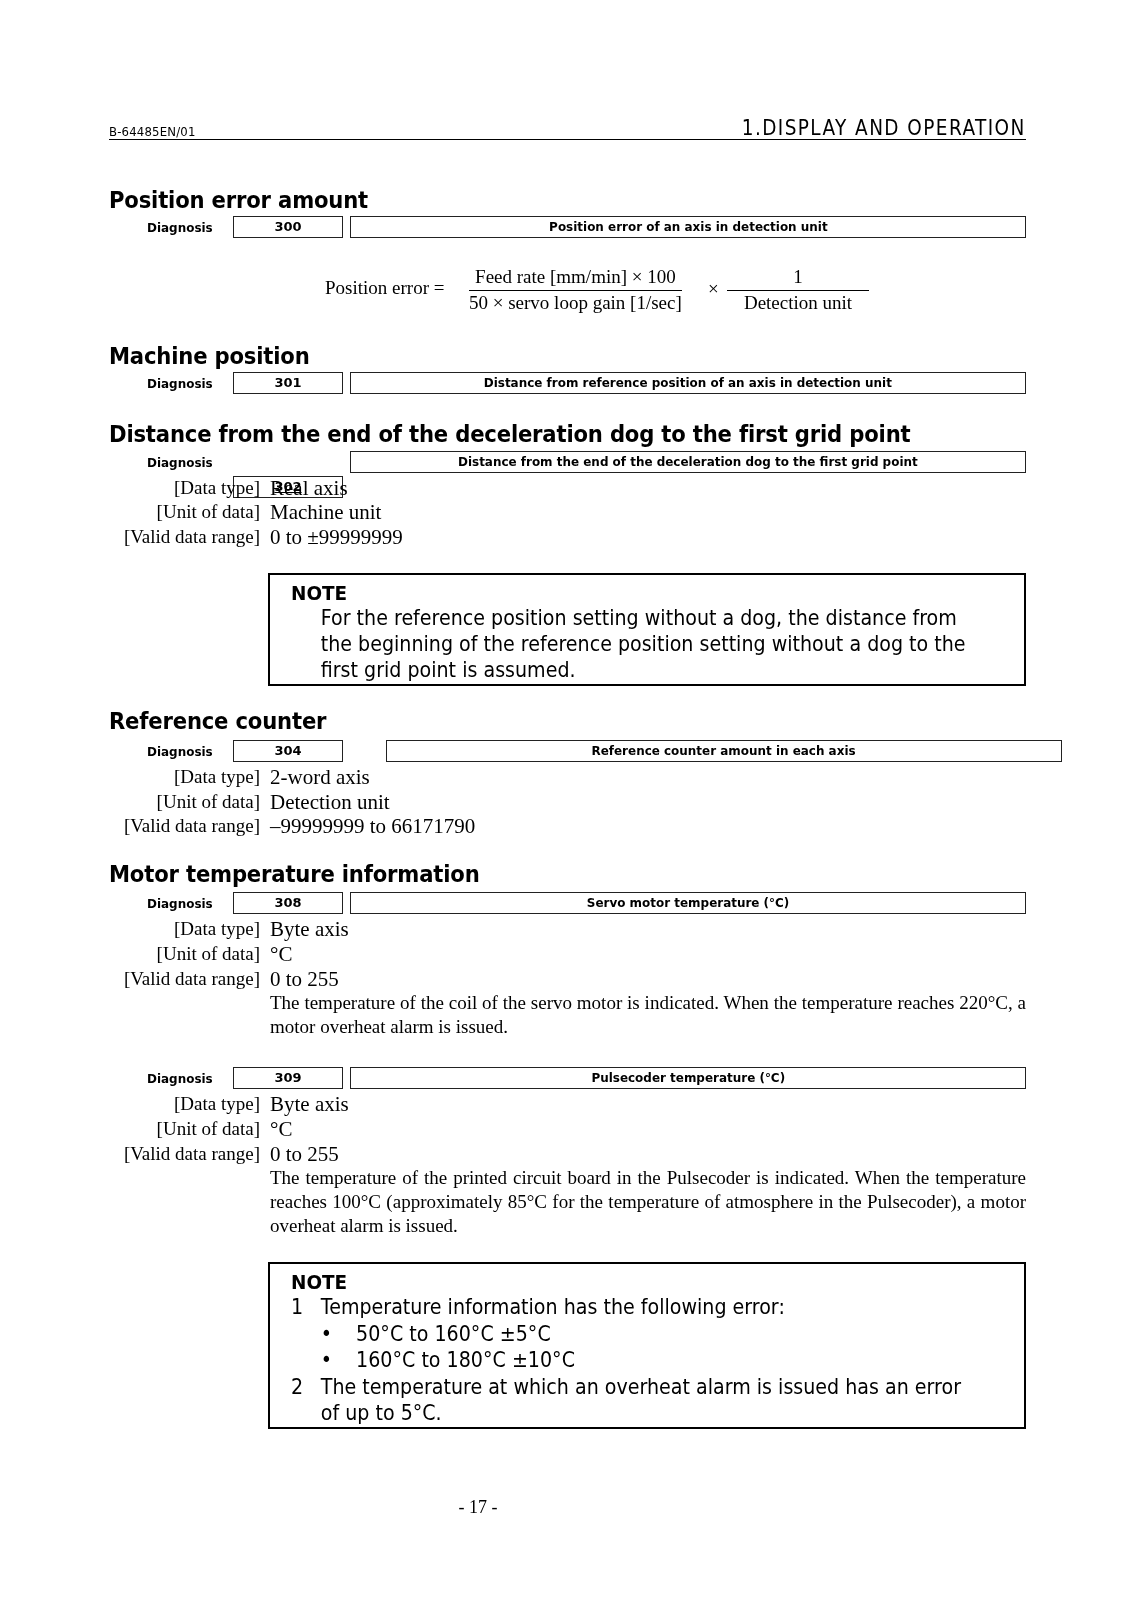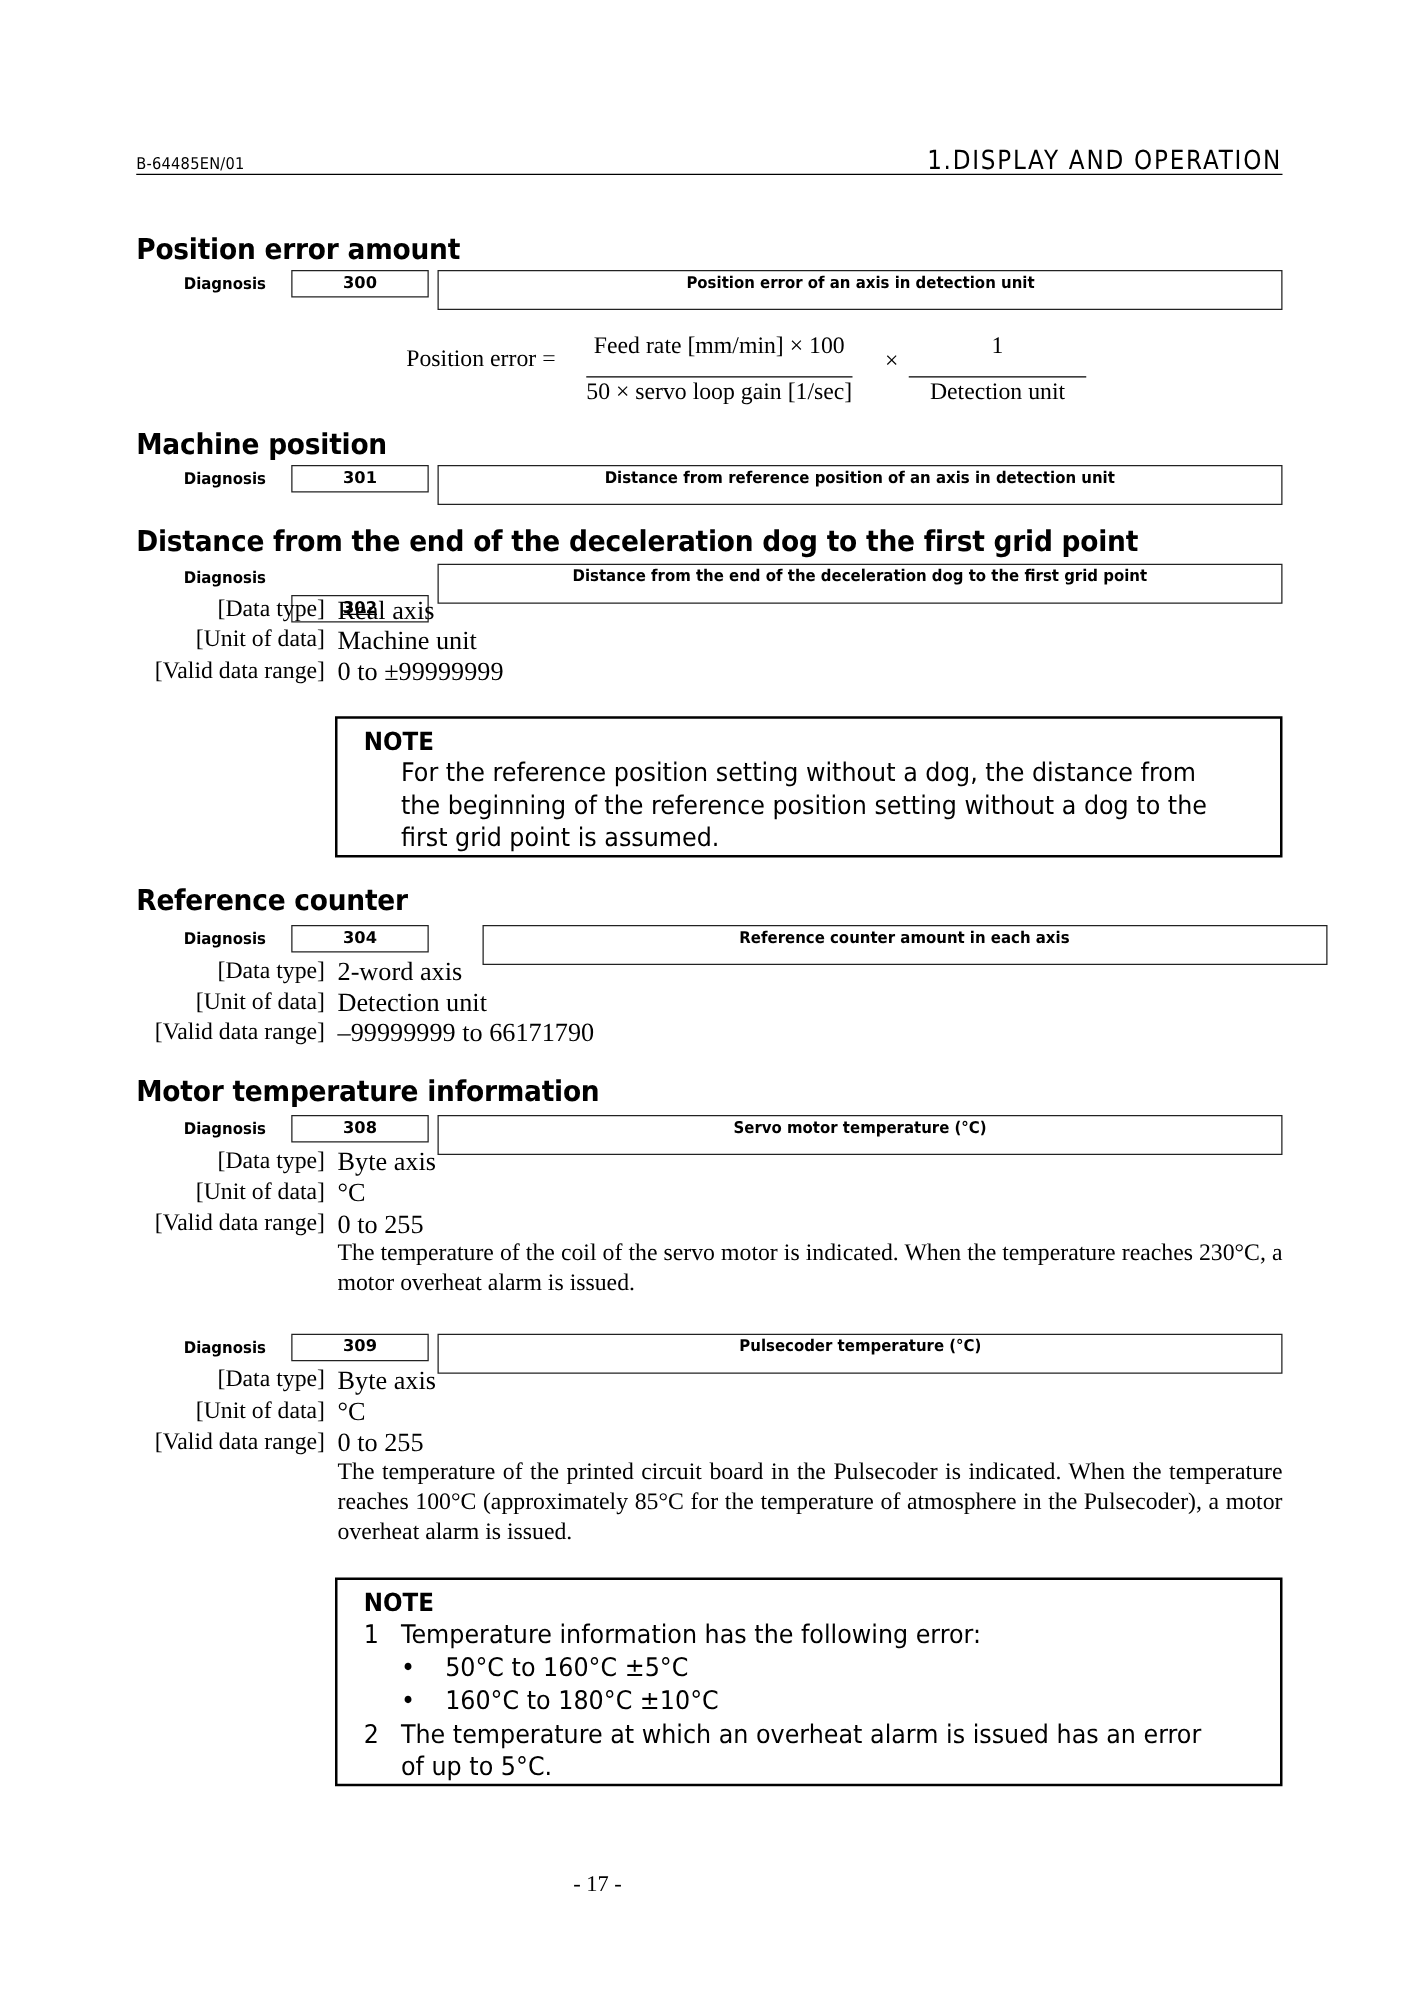"Position error of an axis" .diag-desc { height: 32px -> 22px }
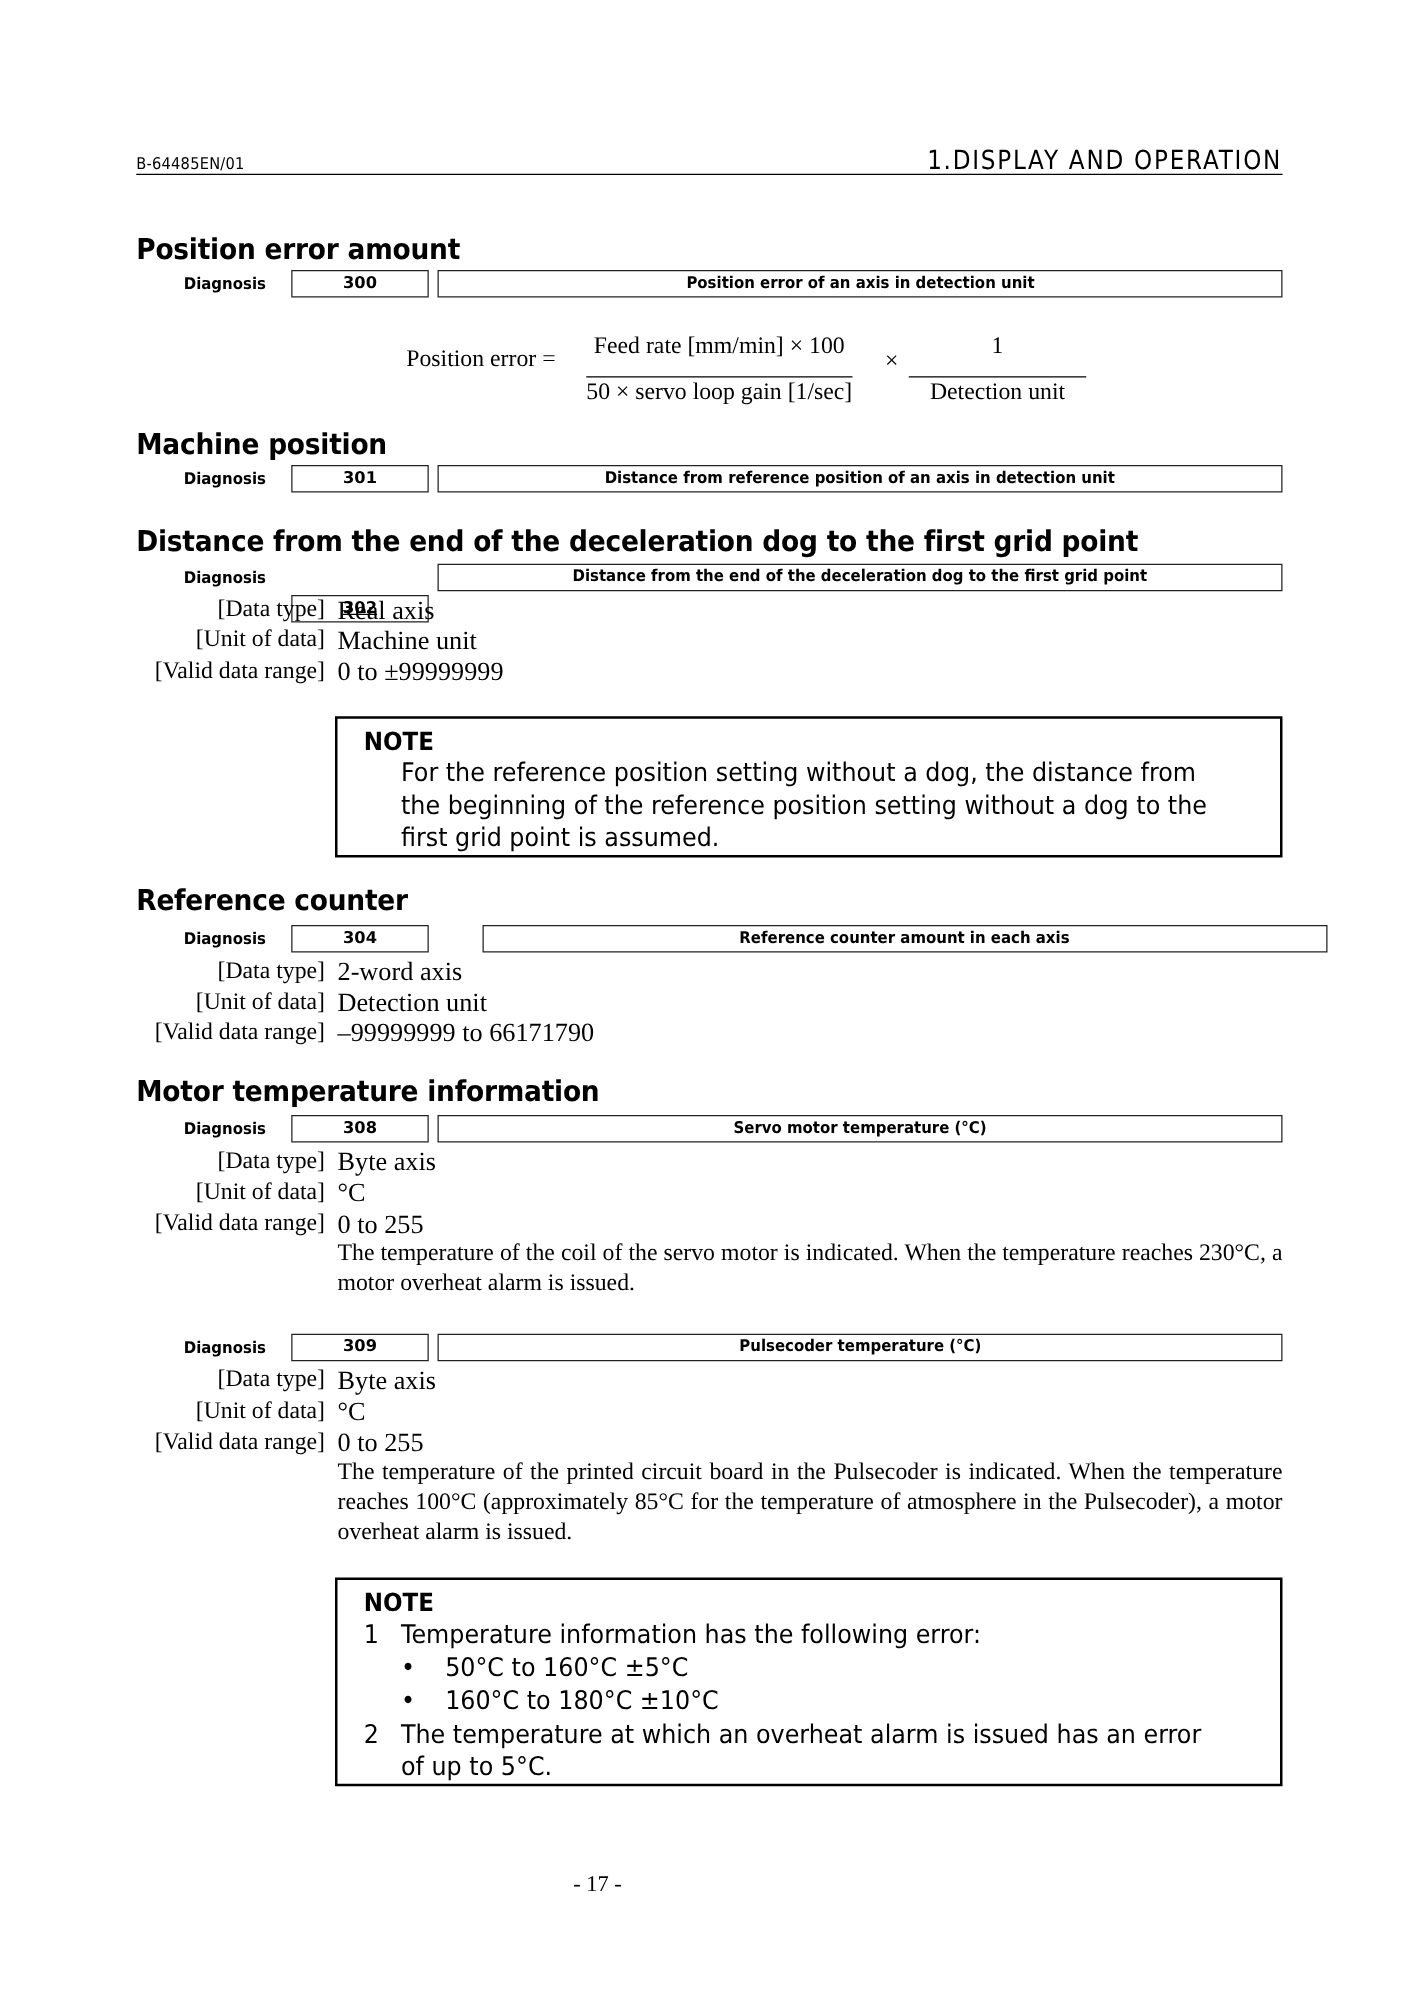"Feed rate [mm/min] × 100" .frac .num-part { padding-bottom: 12px -> 1px }
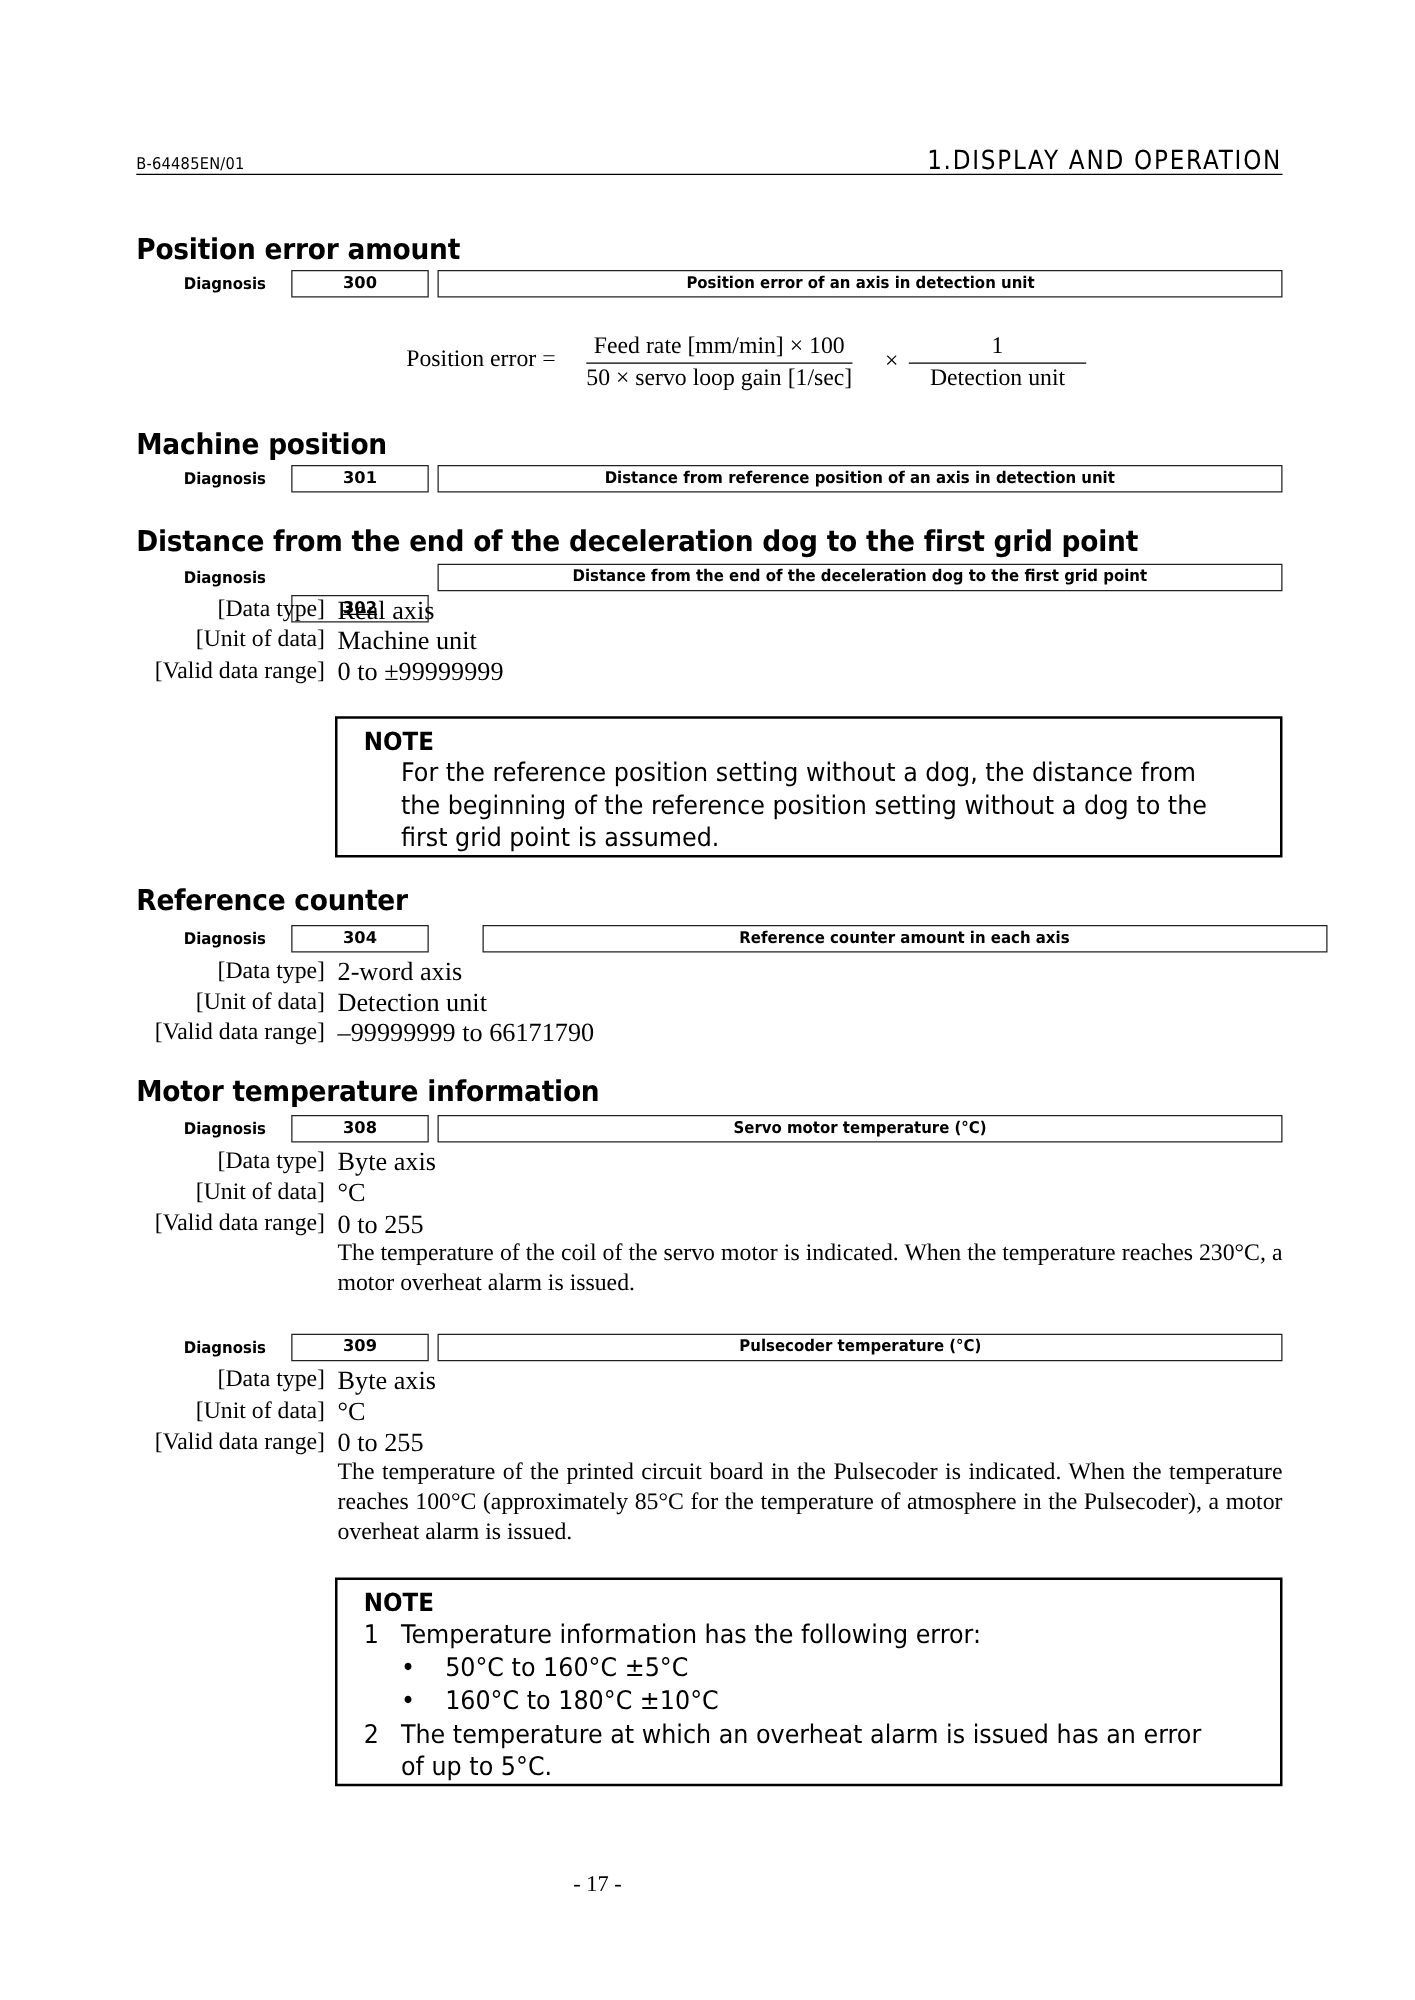"The temperature of the coil" div.abs { text: 230 -> 220 }
